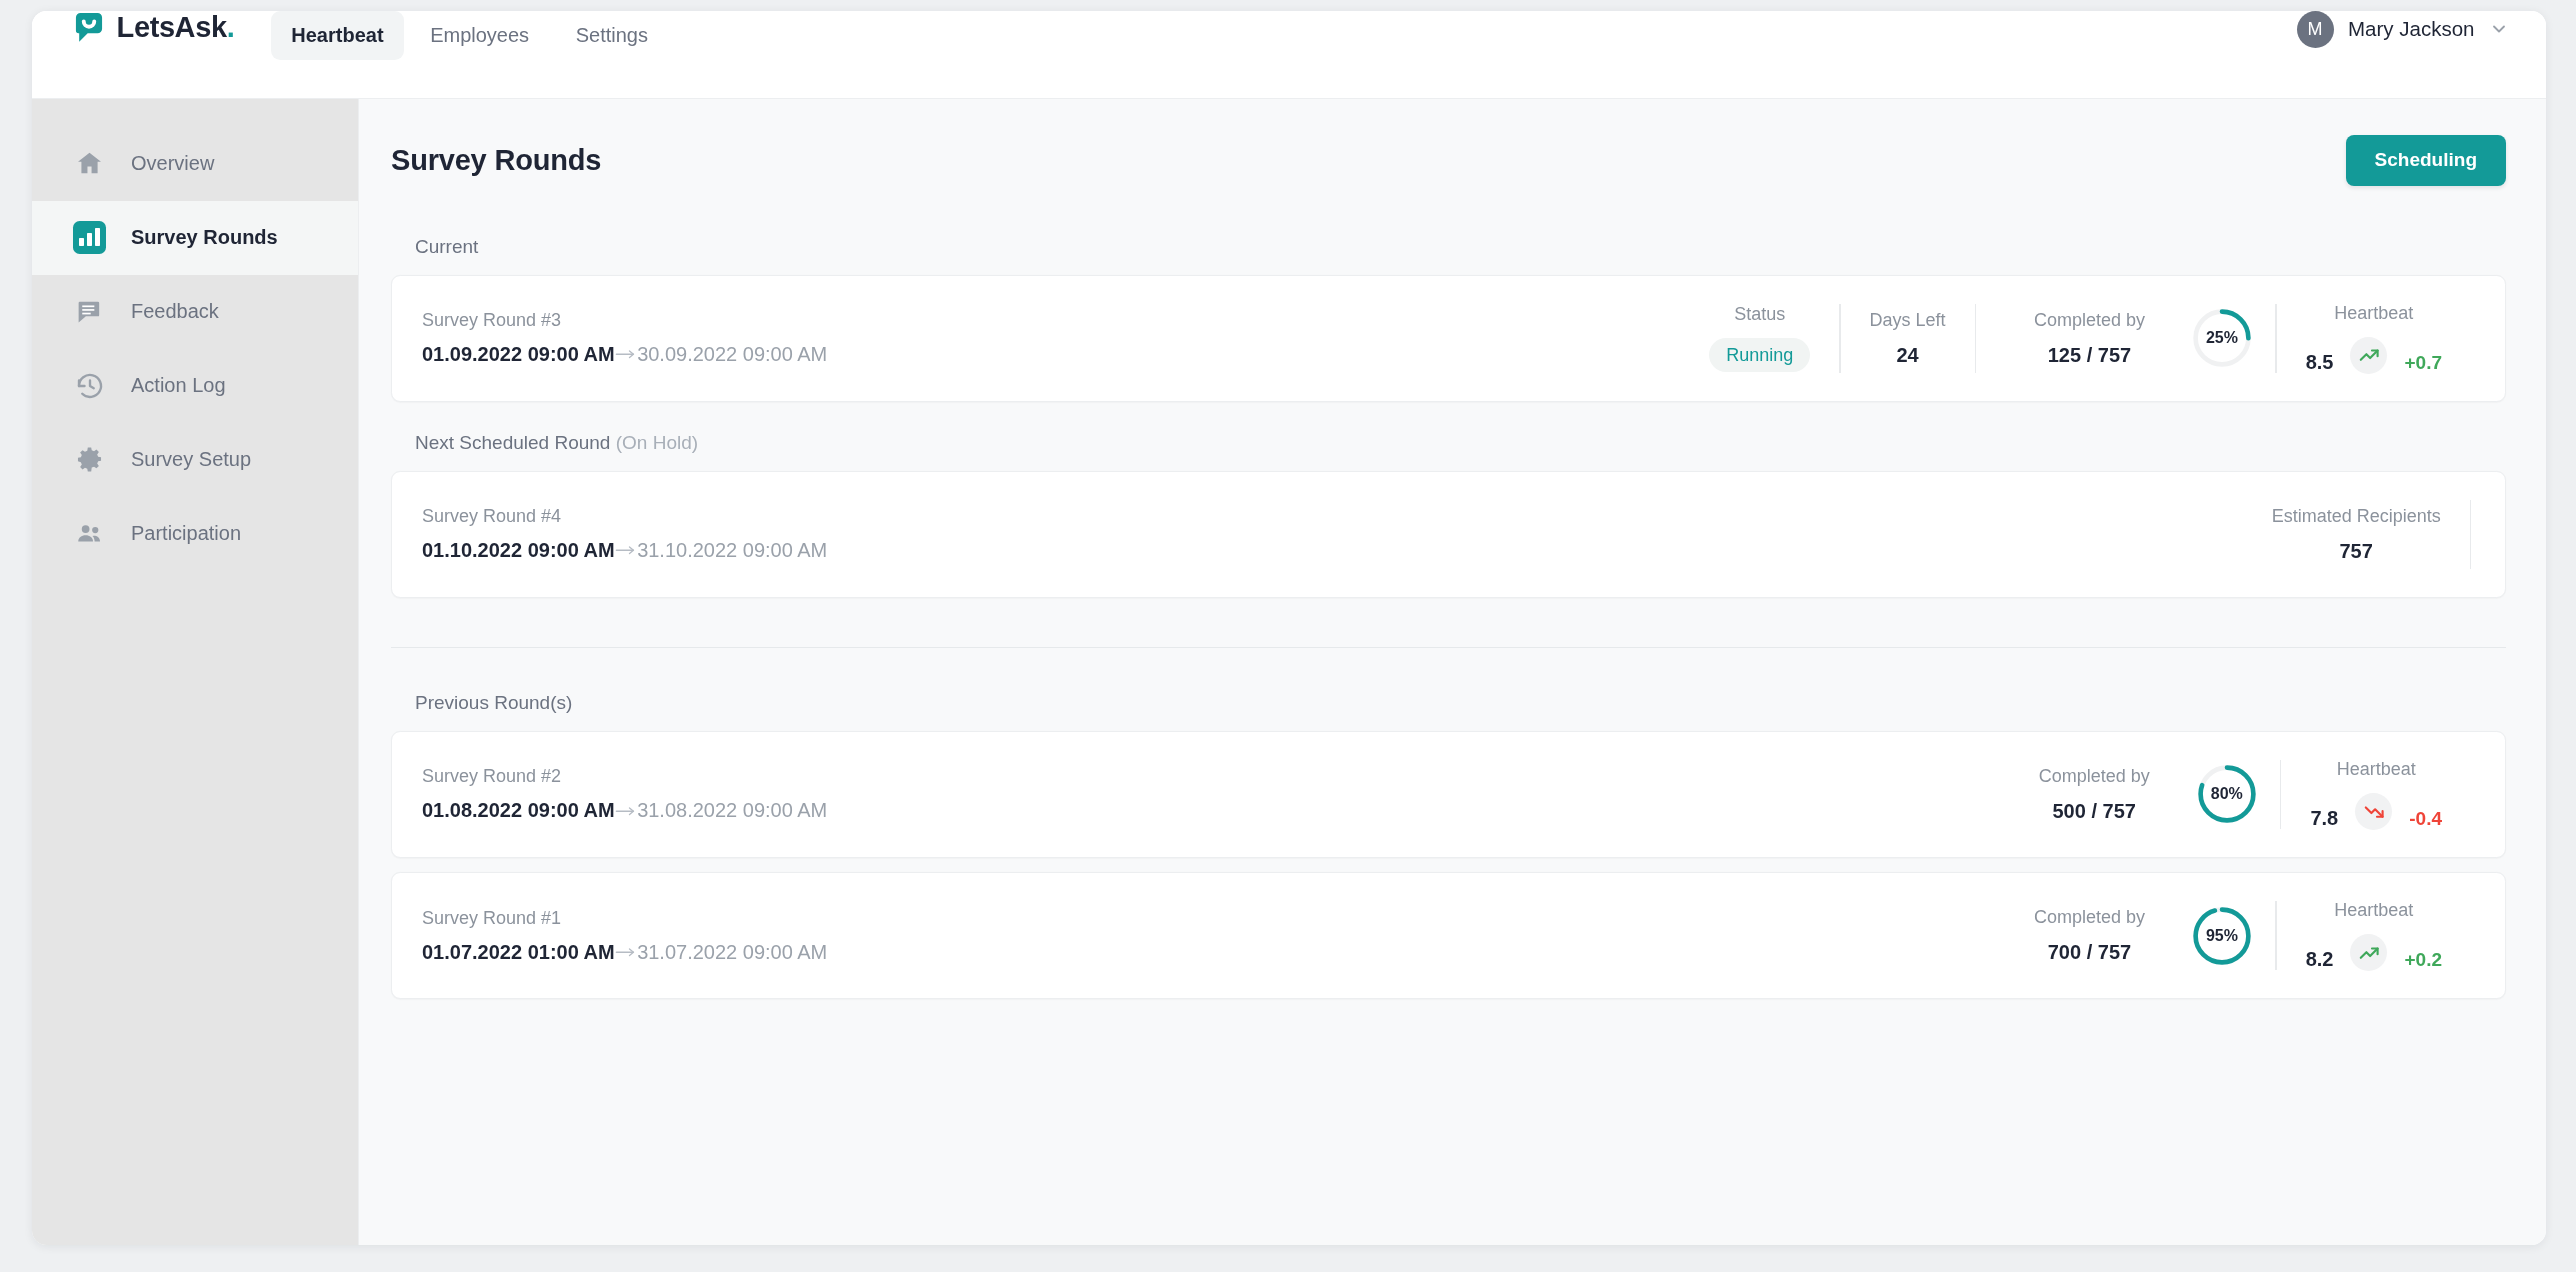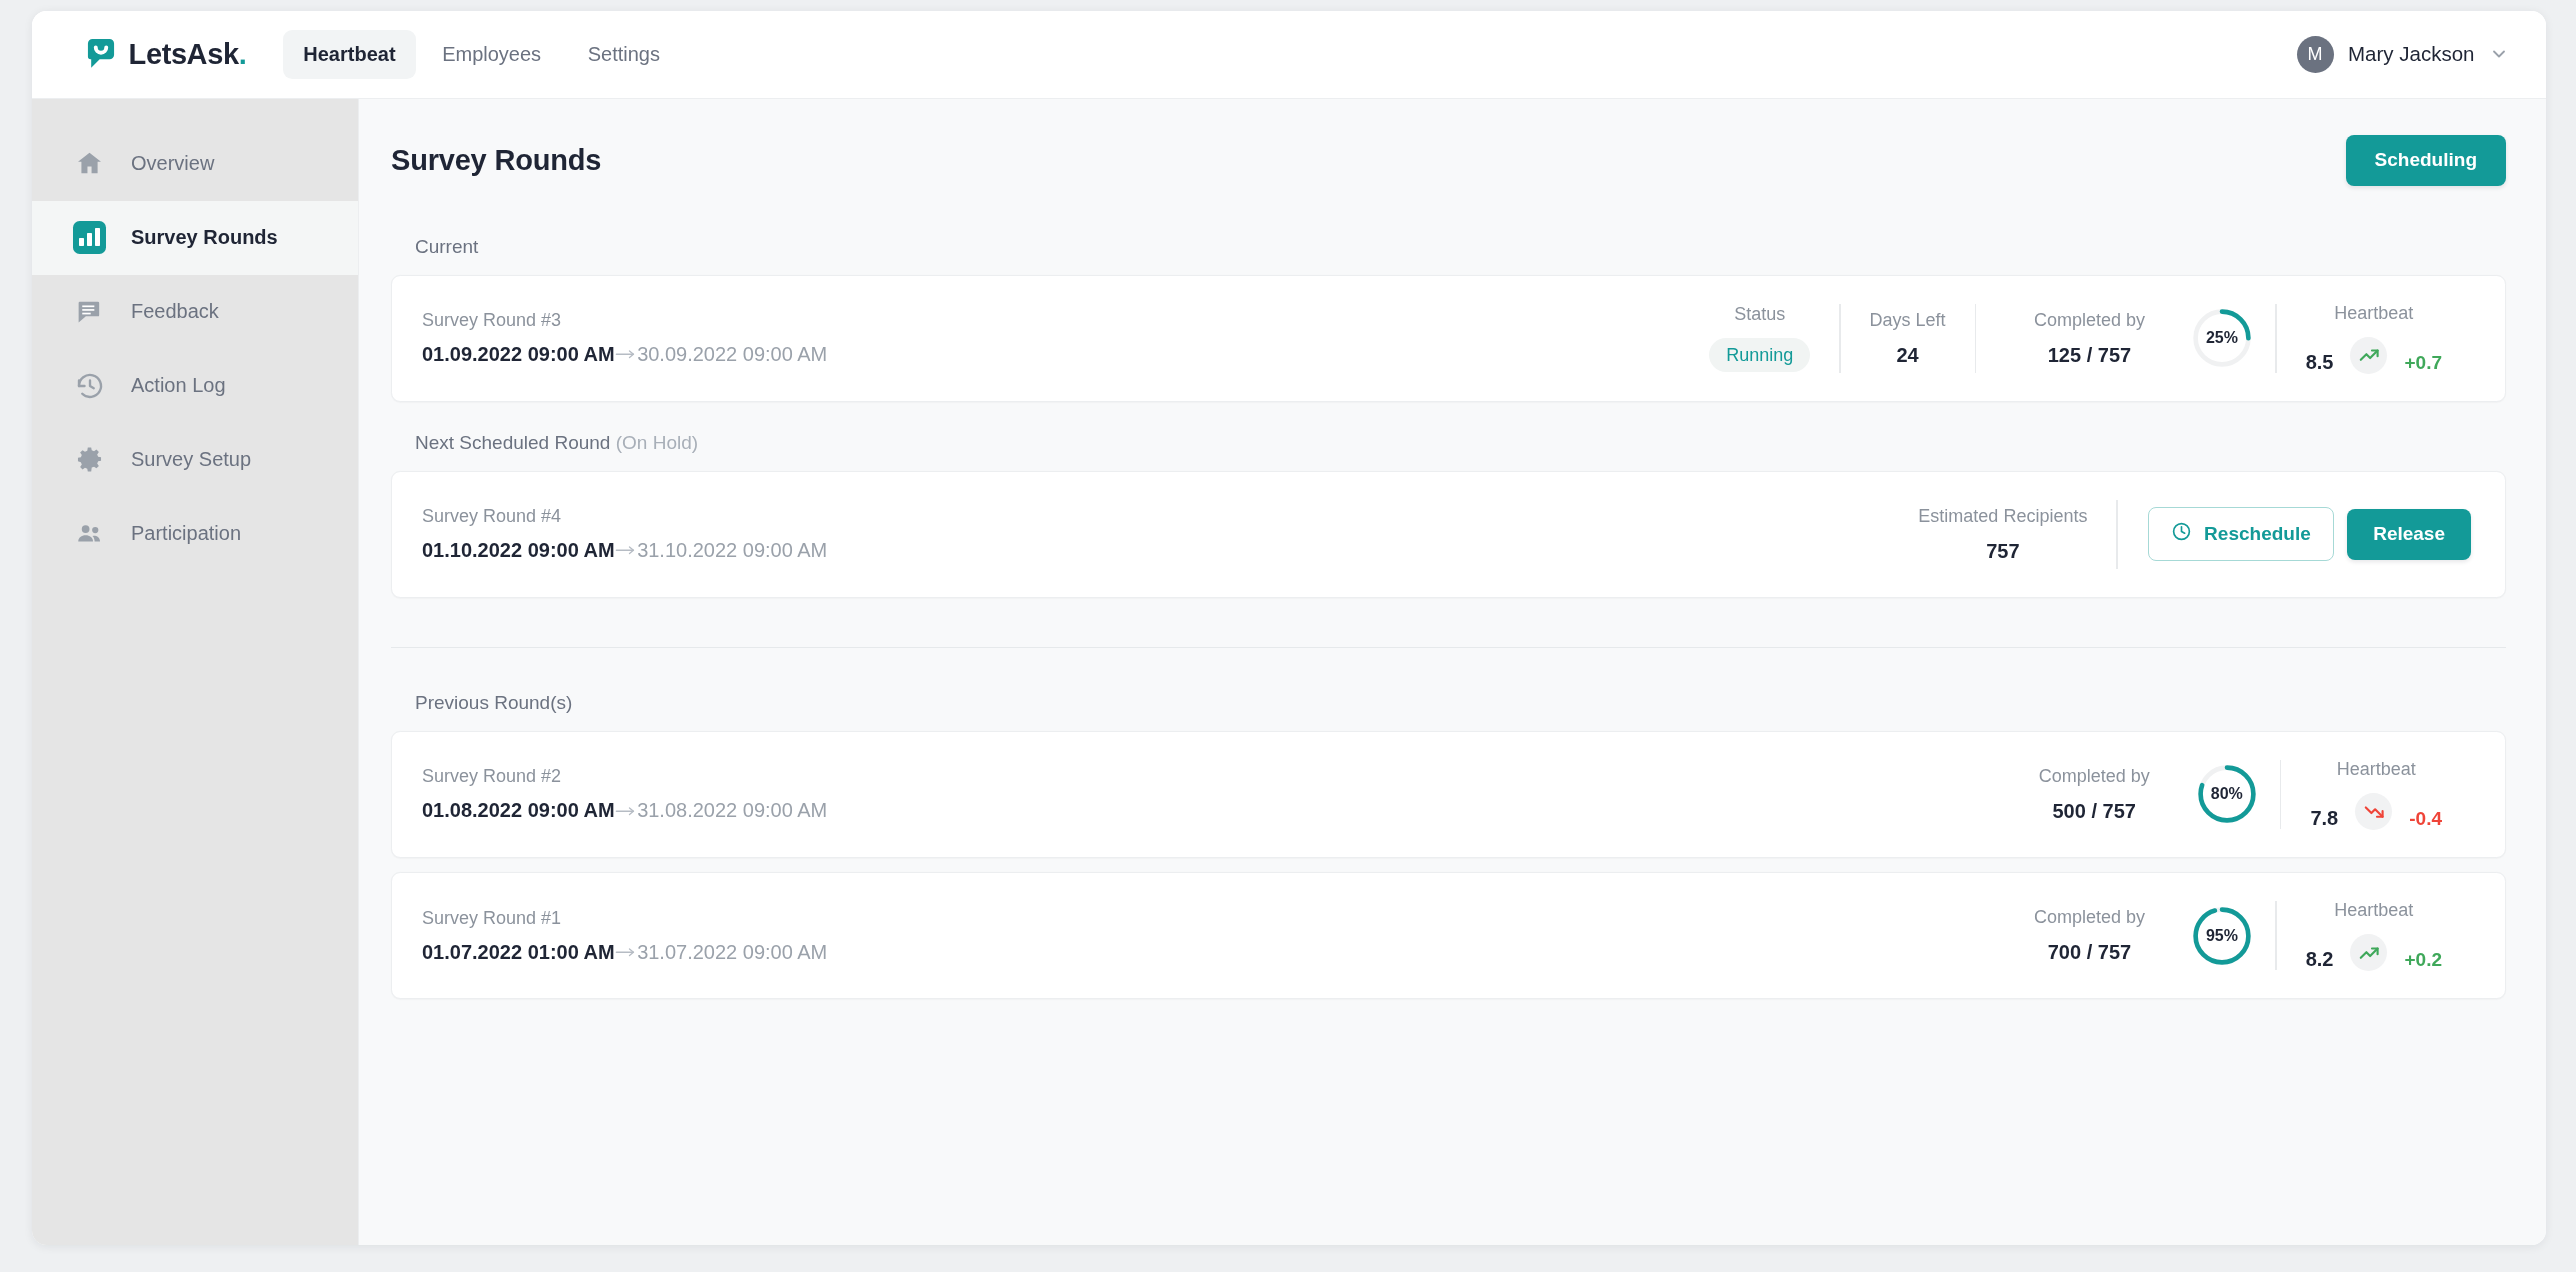"LetsAsk." .topbar { align-items: center -> flex-start; padding: 0 37px 0 52px -> 0 37px 0 40px }
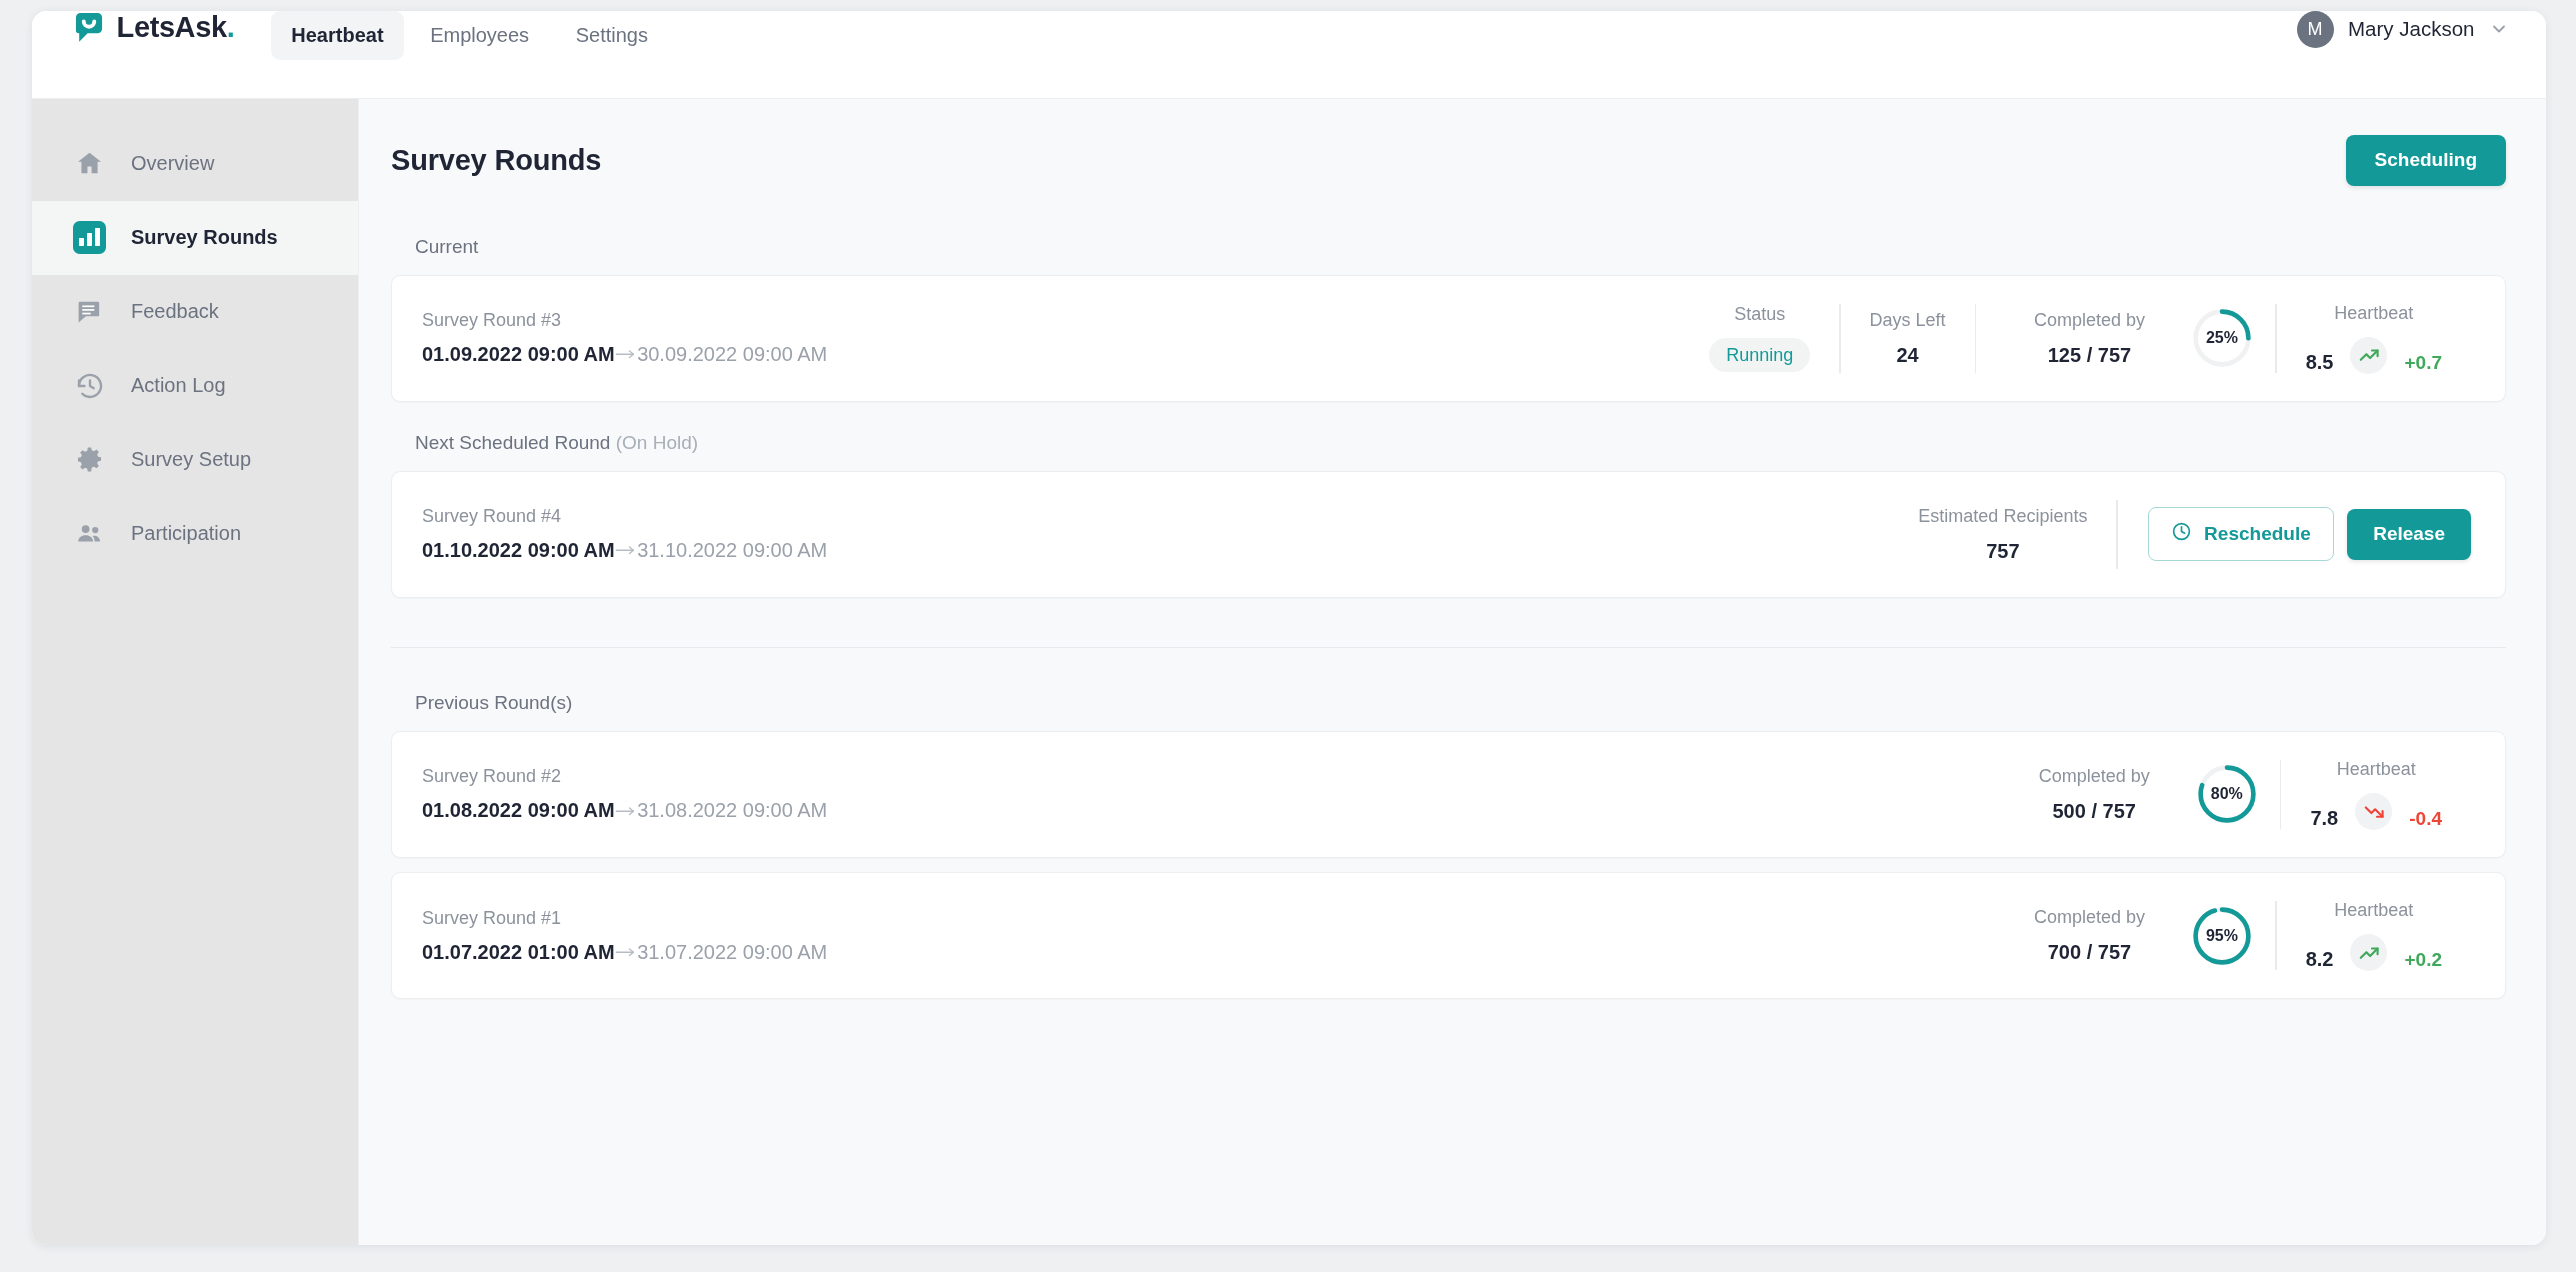"Reschedule" div.actions { html: <div> <button> <span> <svg> <circle></circle> <polyline></polyline> </svg> </span> <span>Reschedule</span> </button> <button>Release</button> </div> -> none }
